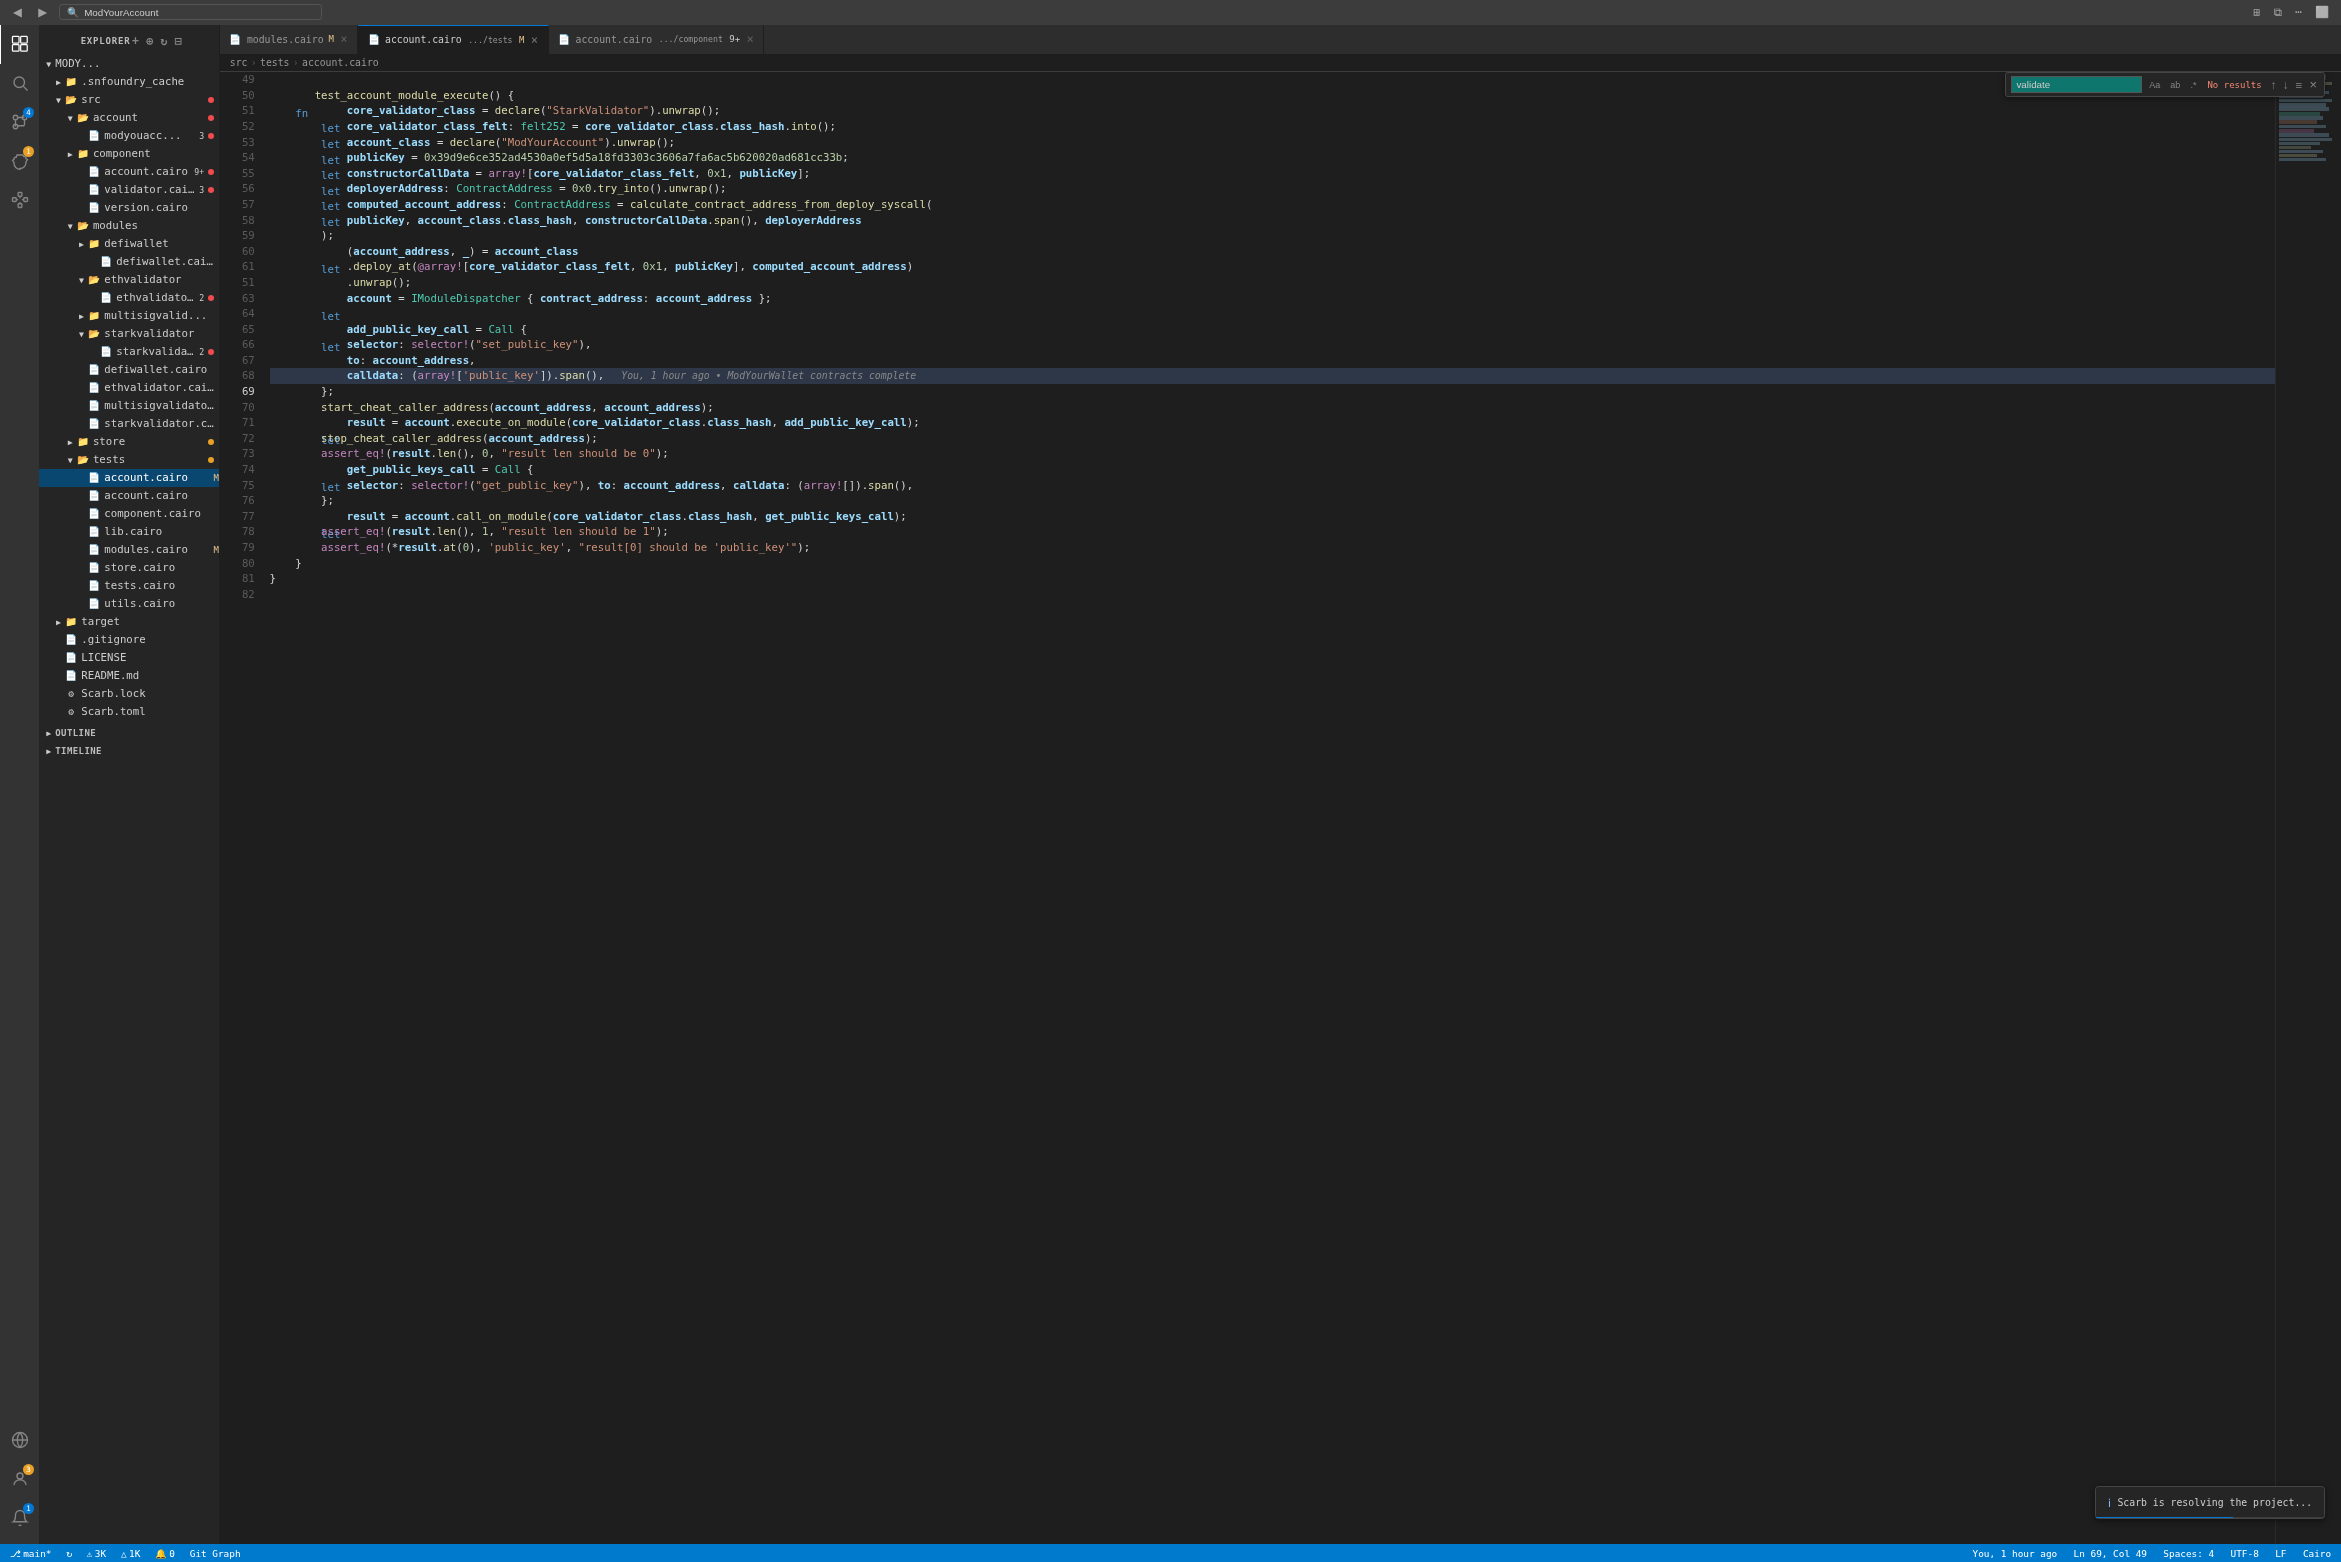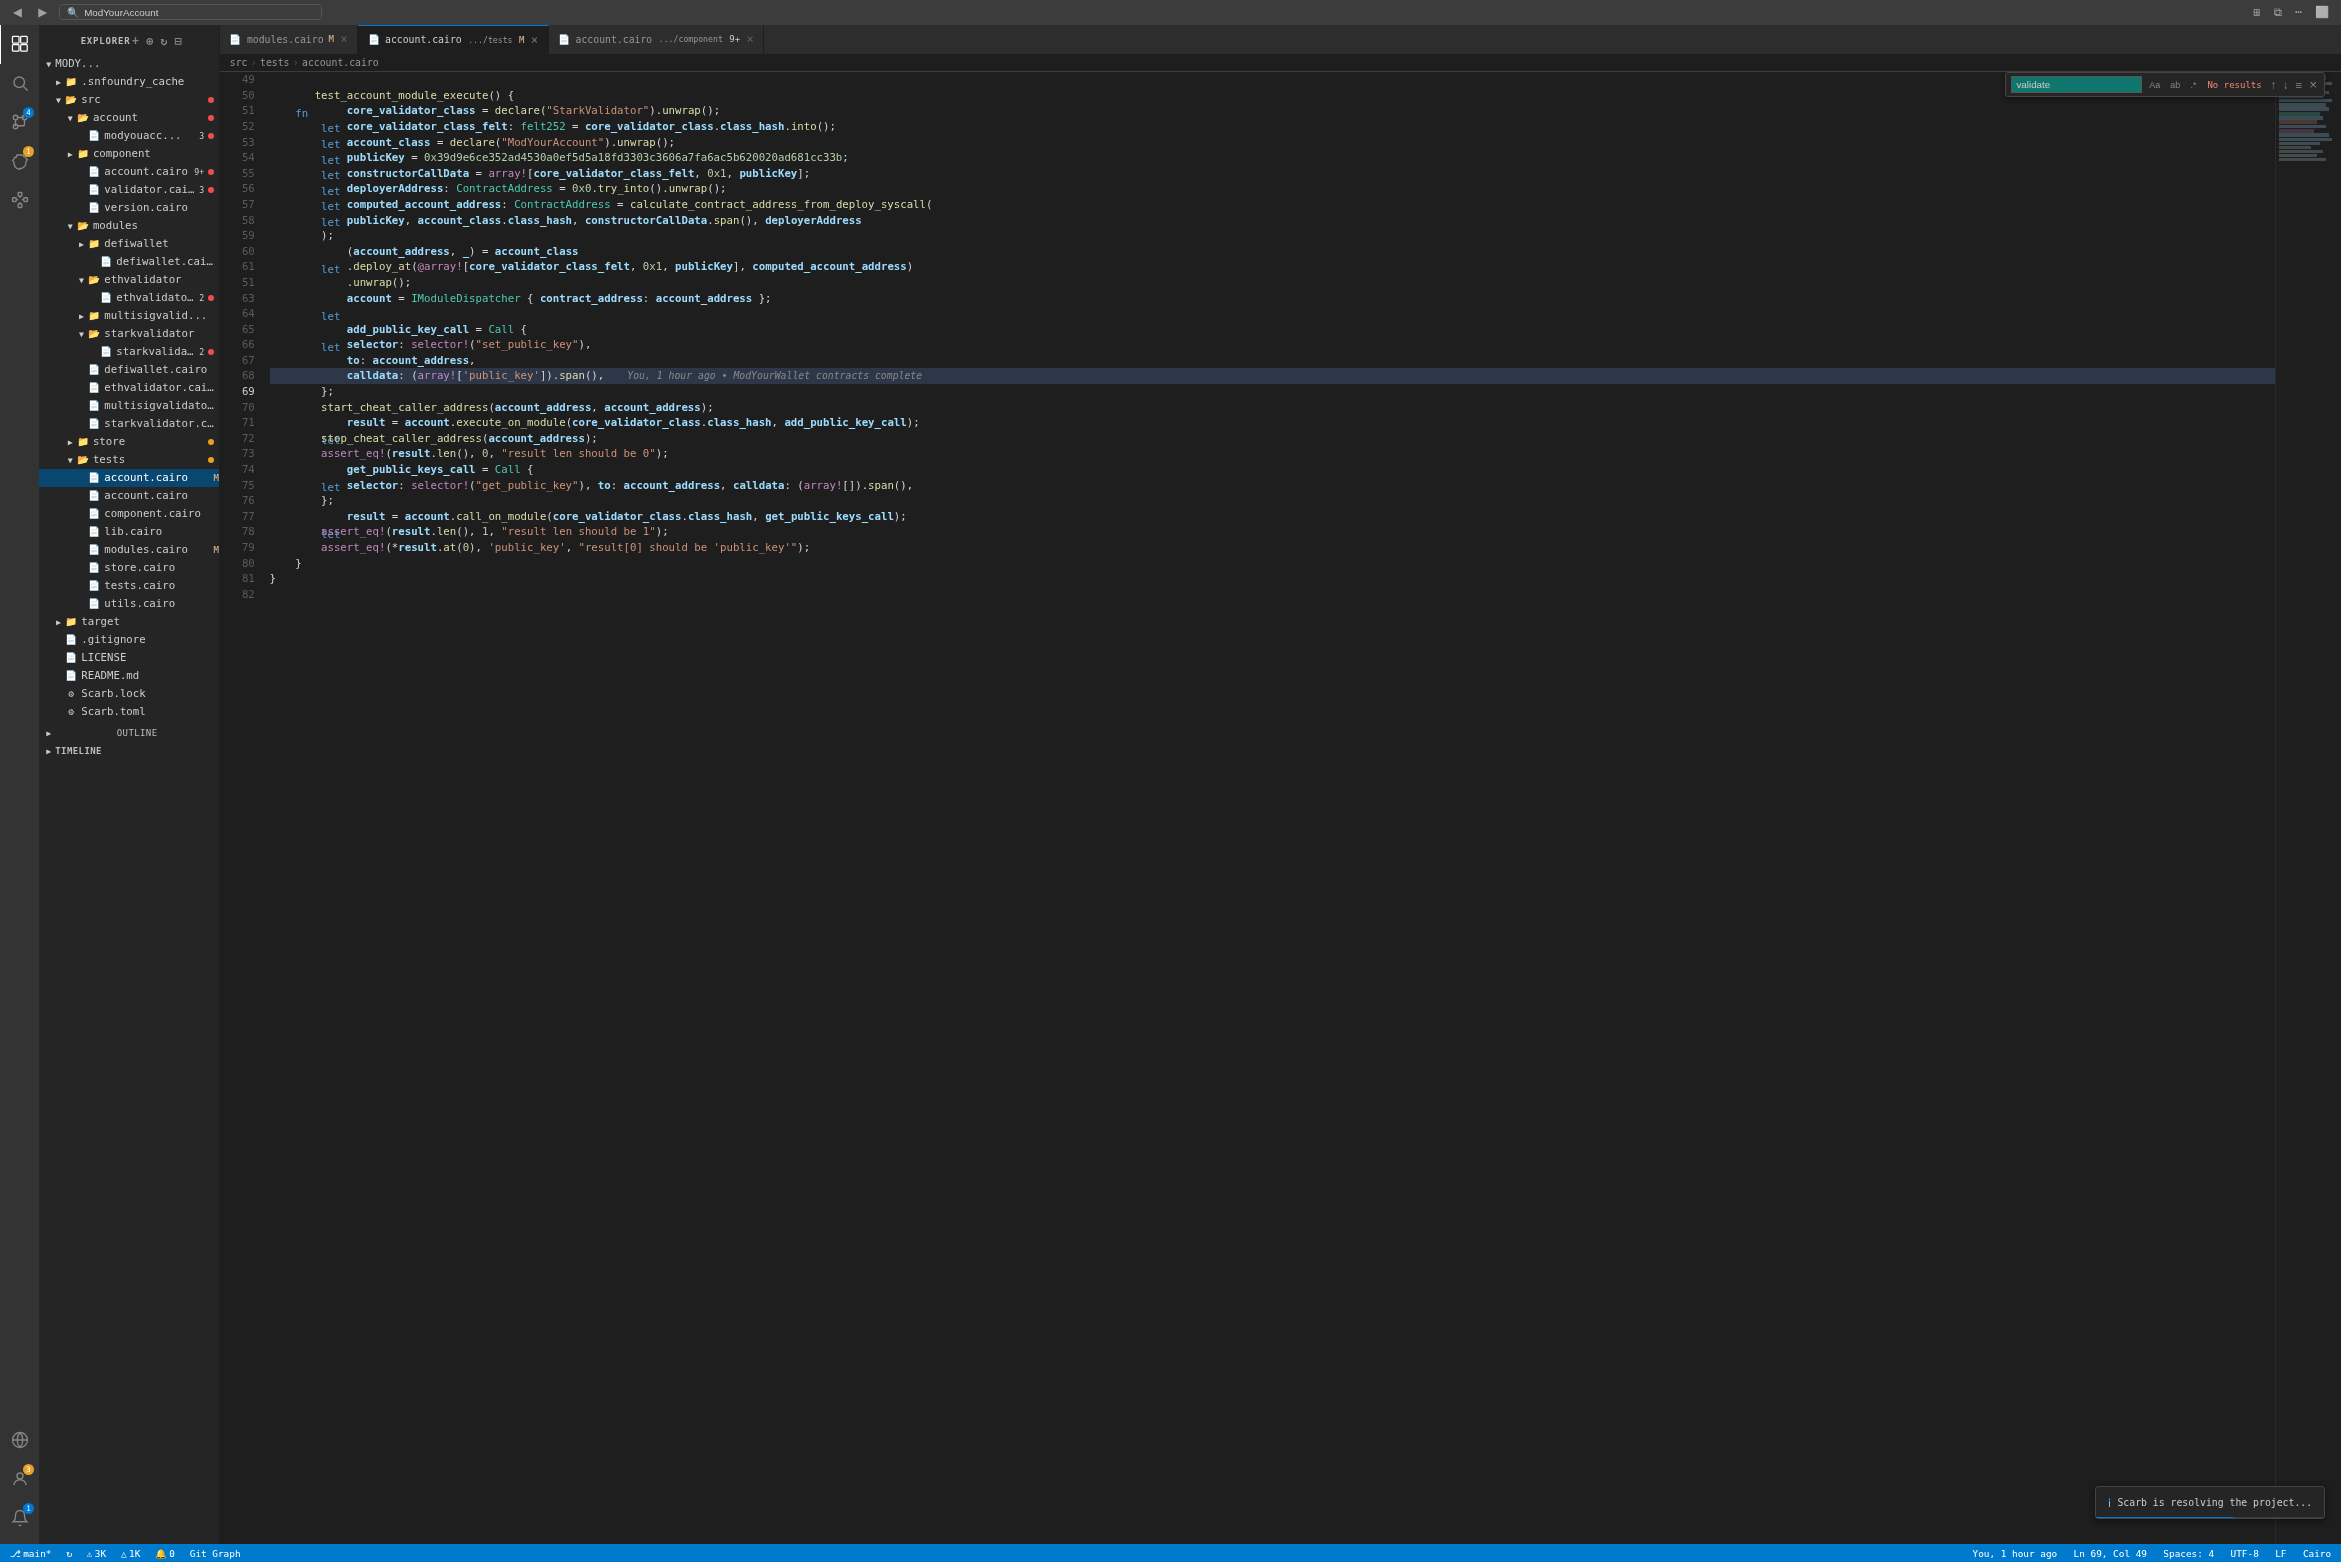"You, 1 hour ago •" span.inline-hint { margin-left: 23px -> 17px }
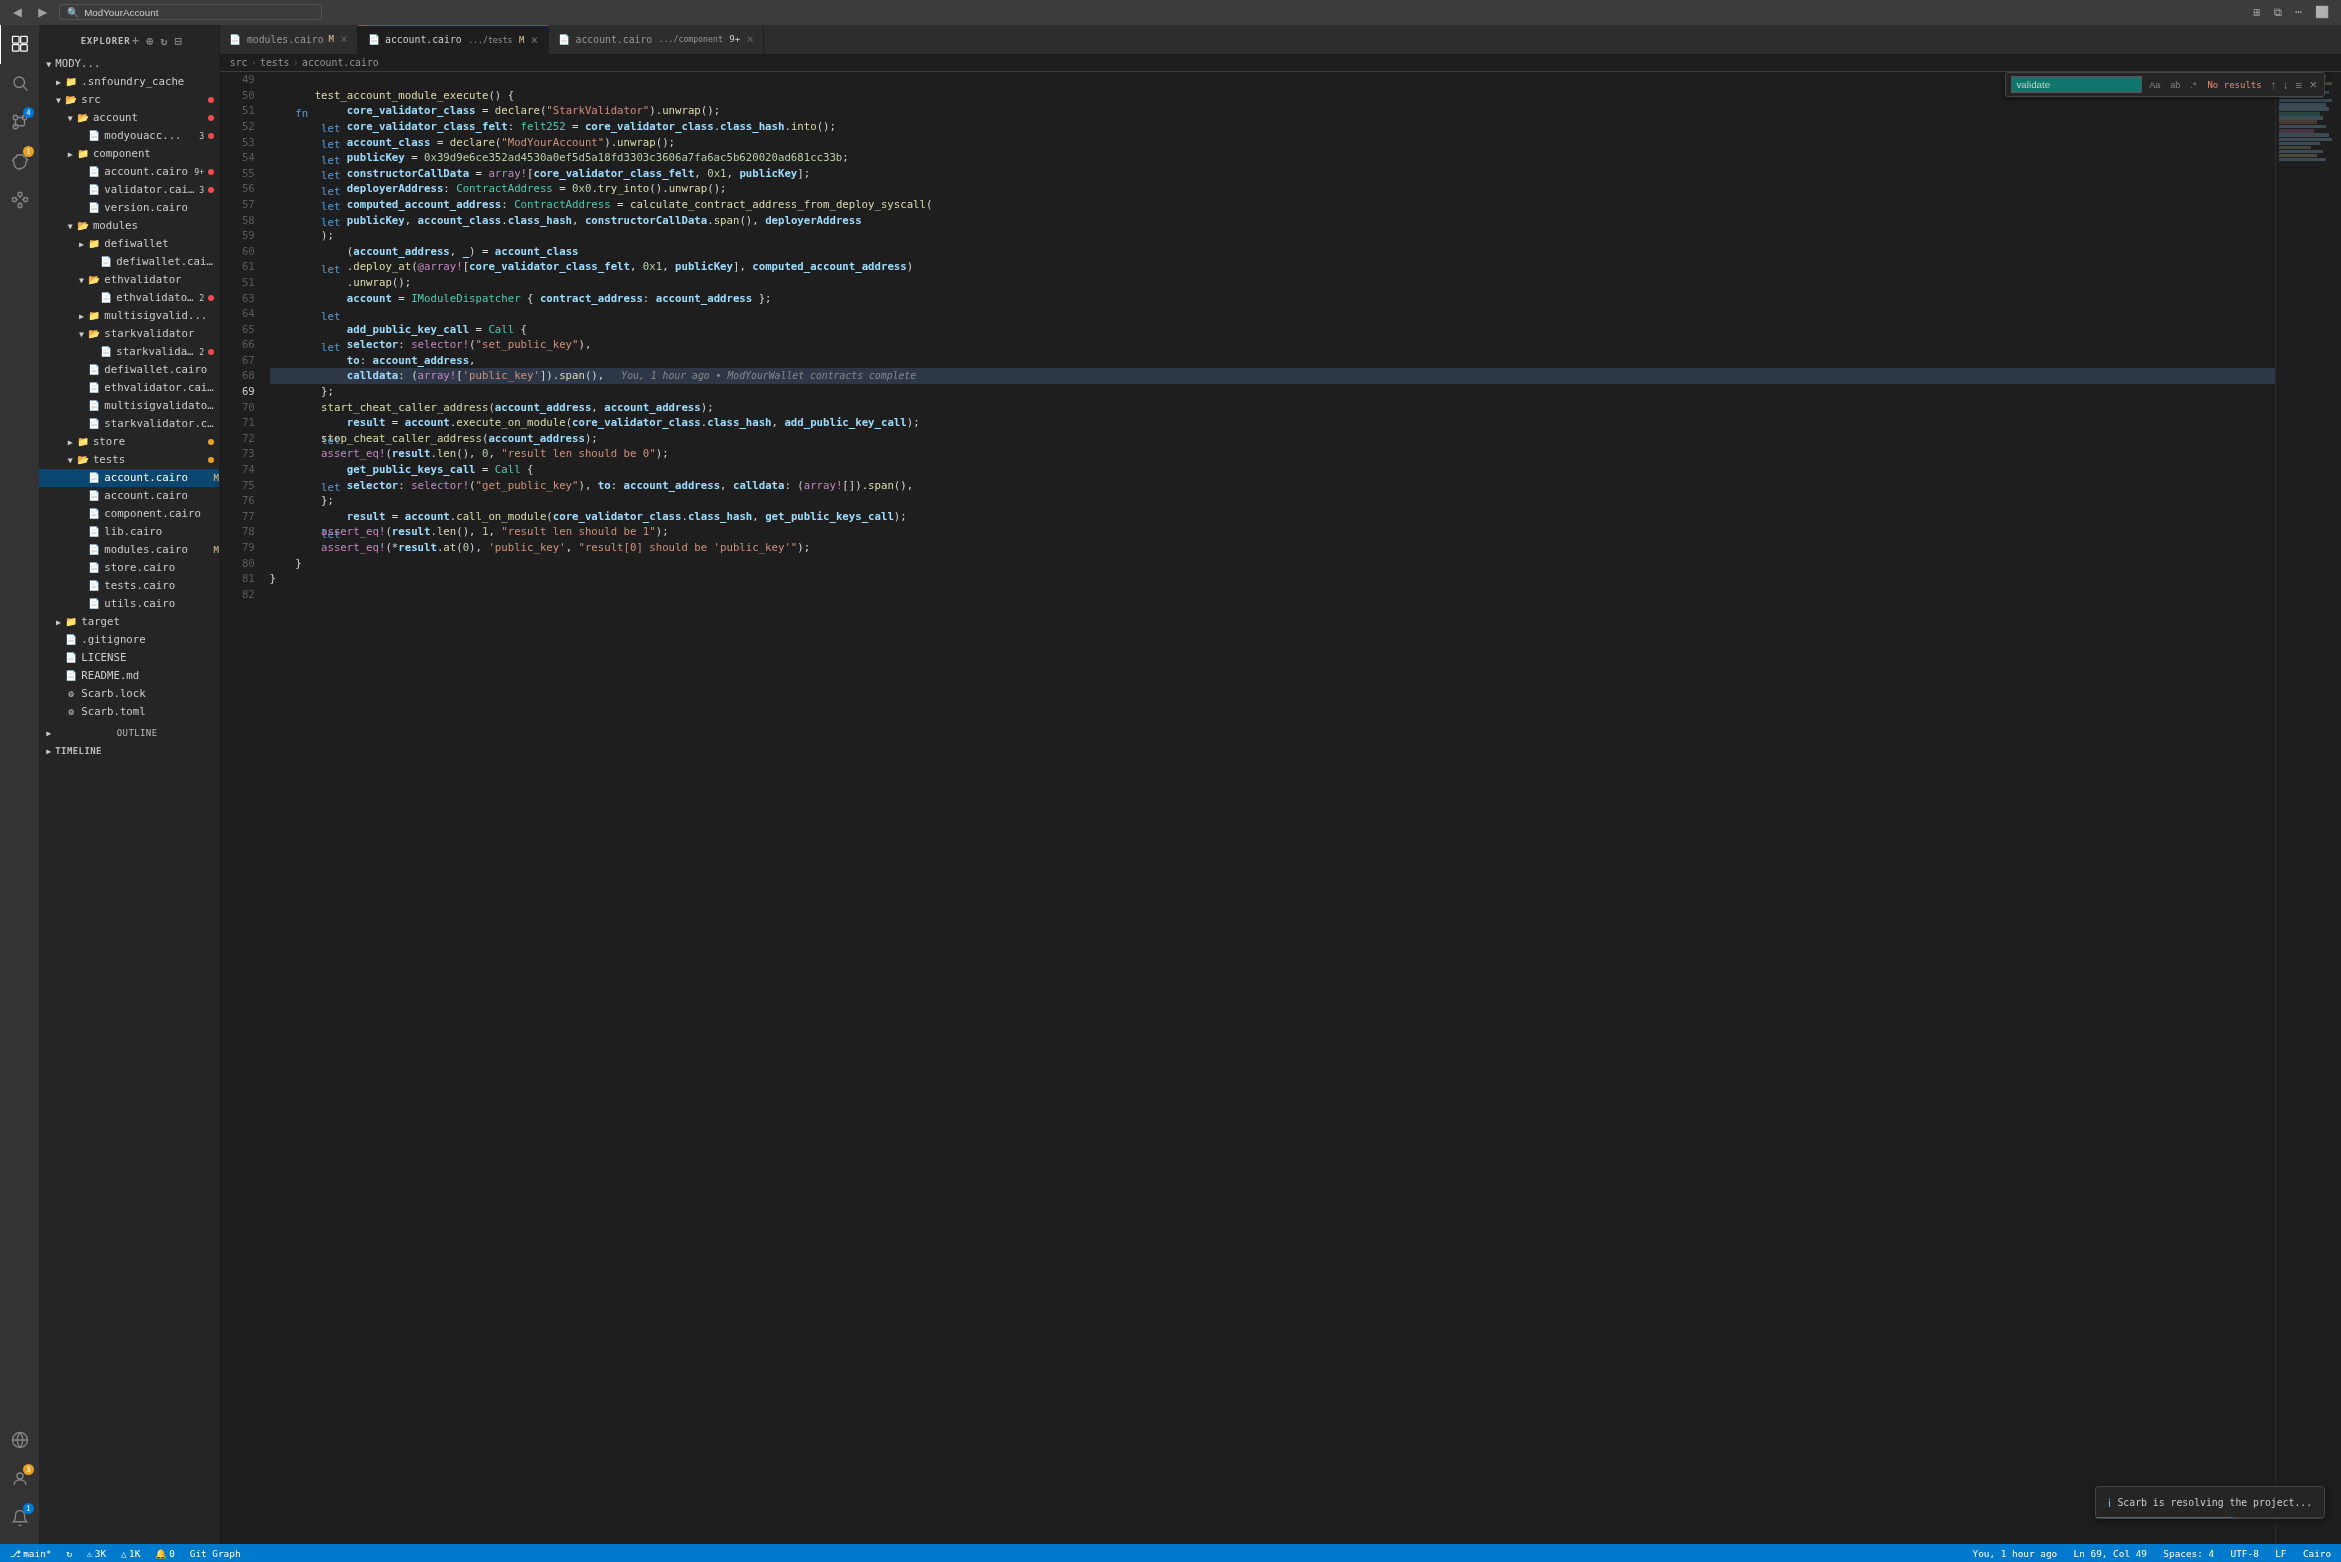"OUTLINE" span.item-name { font-weight: 400 -> 700; text-align: center -> none }
